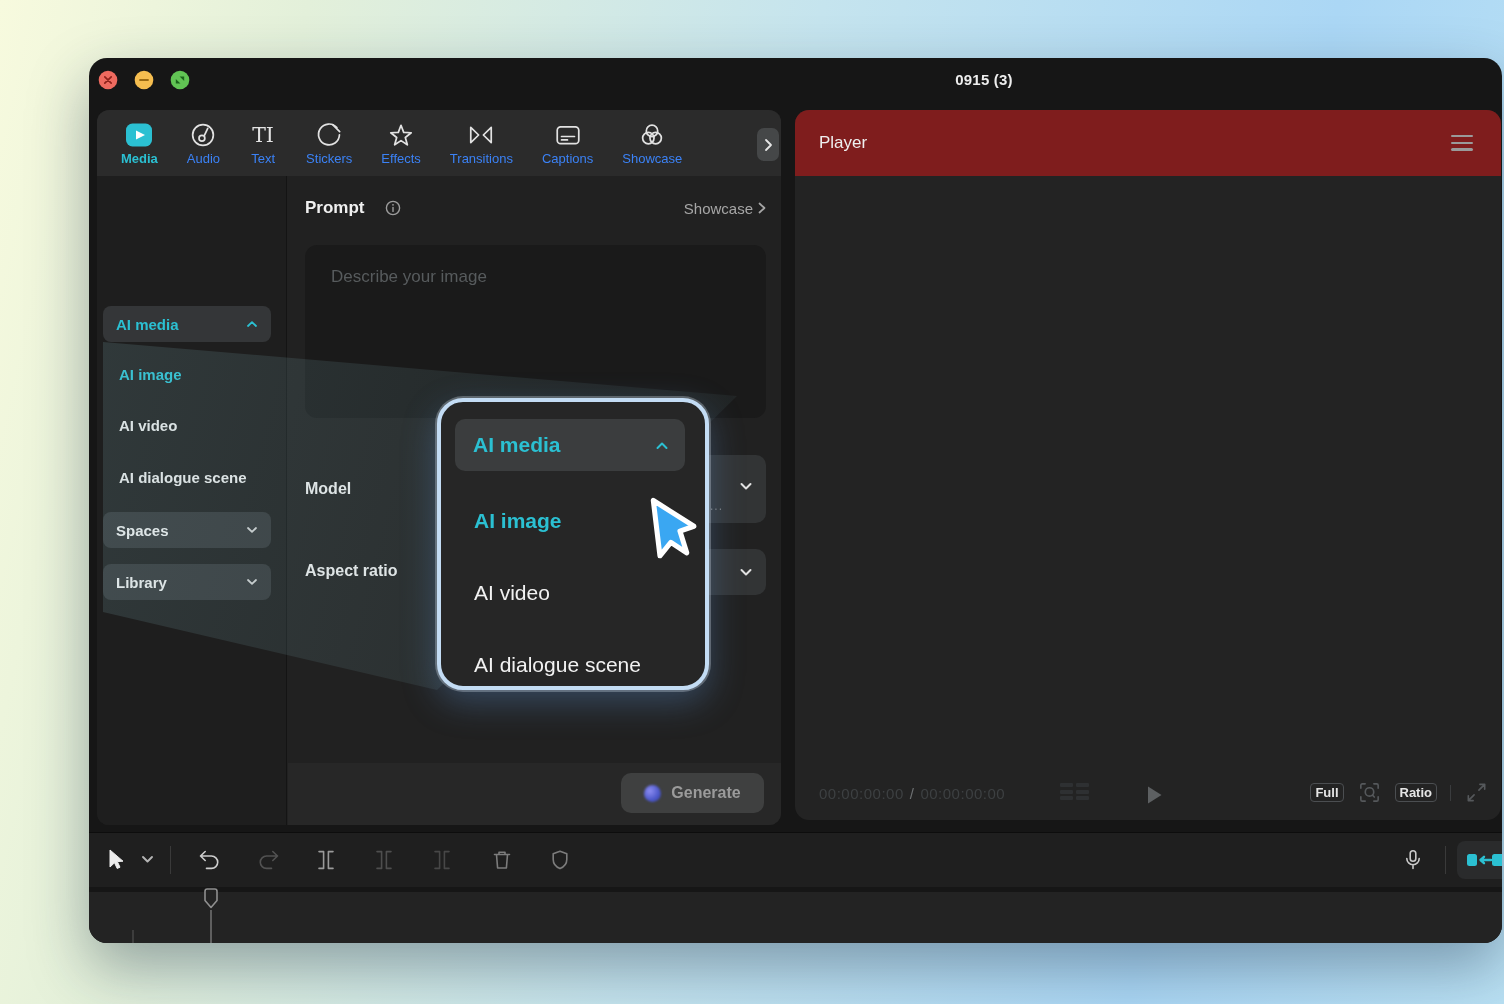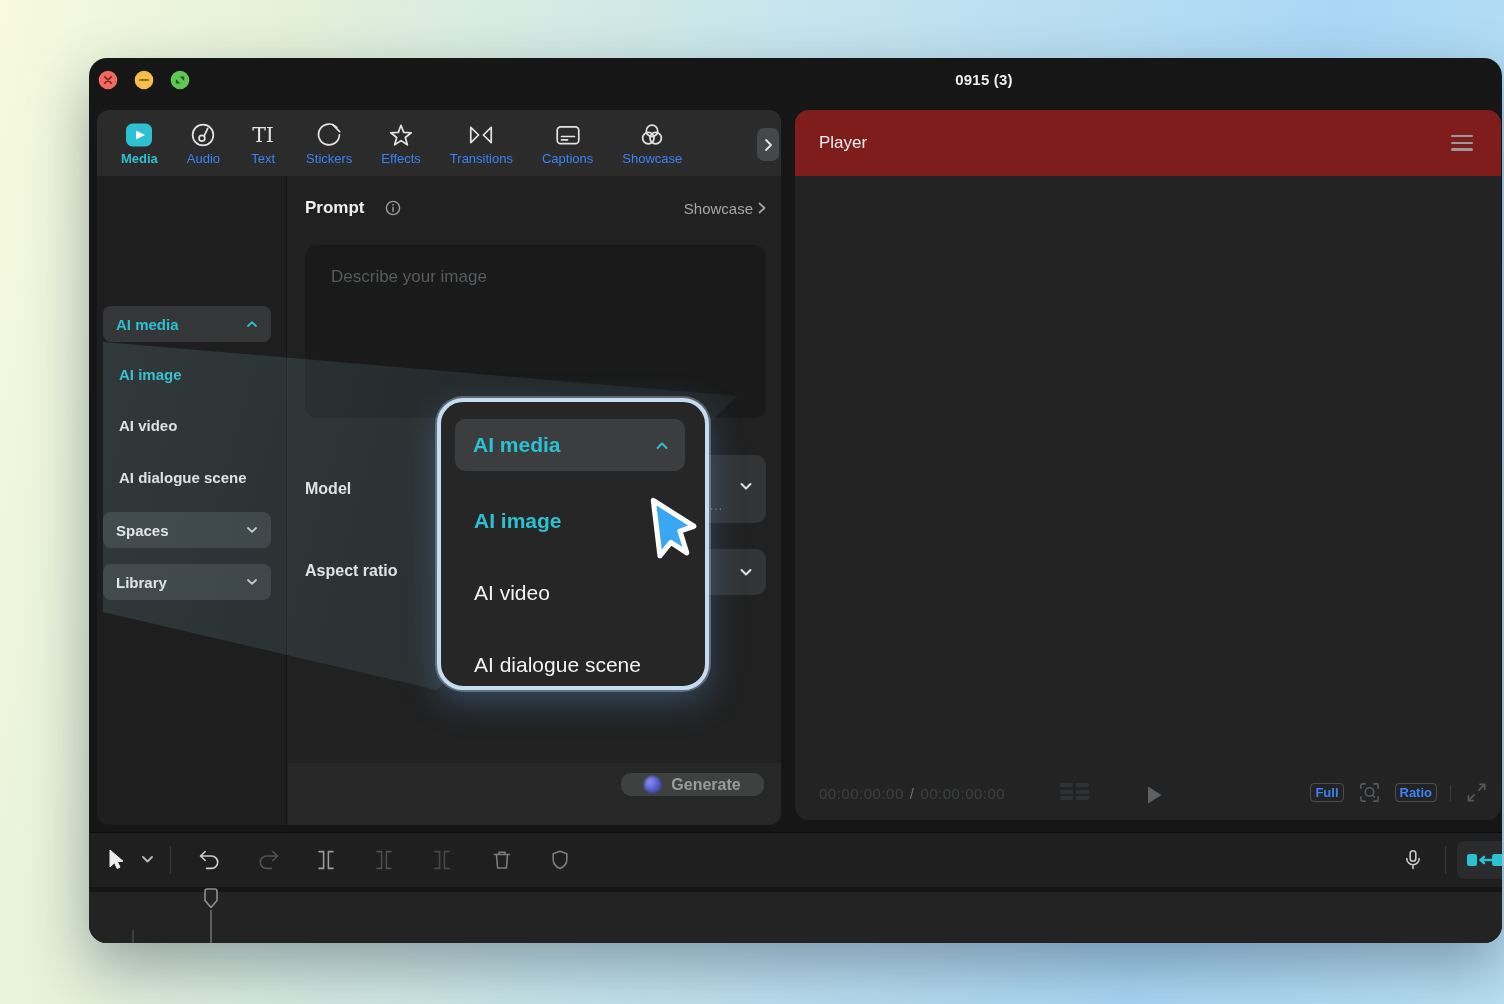"Generate" #generate-btn { height: 23px -> 40px }
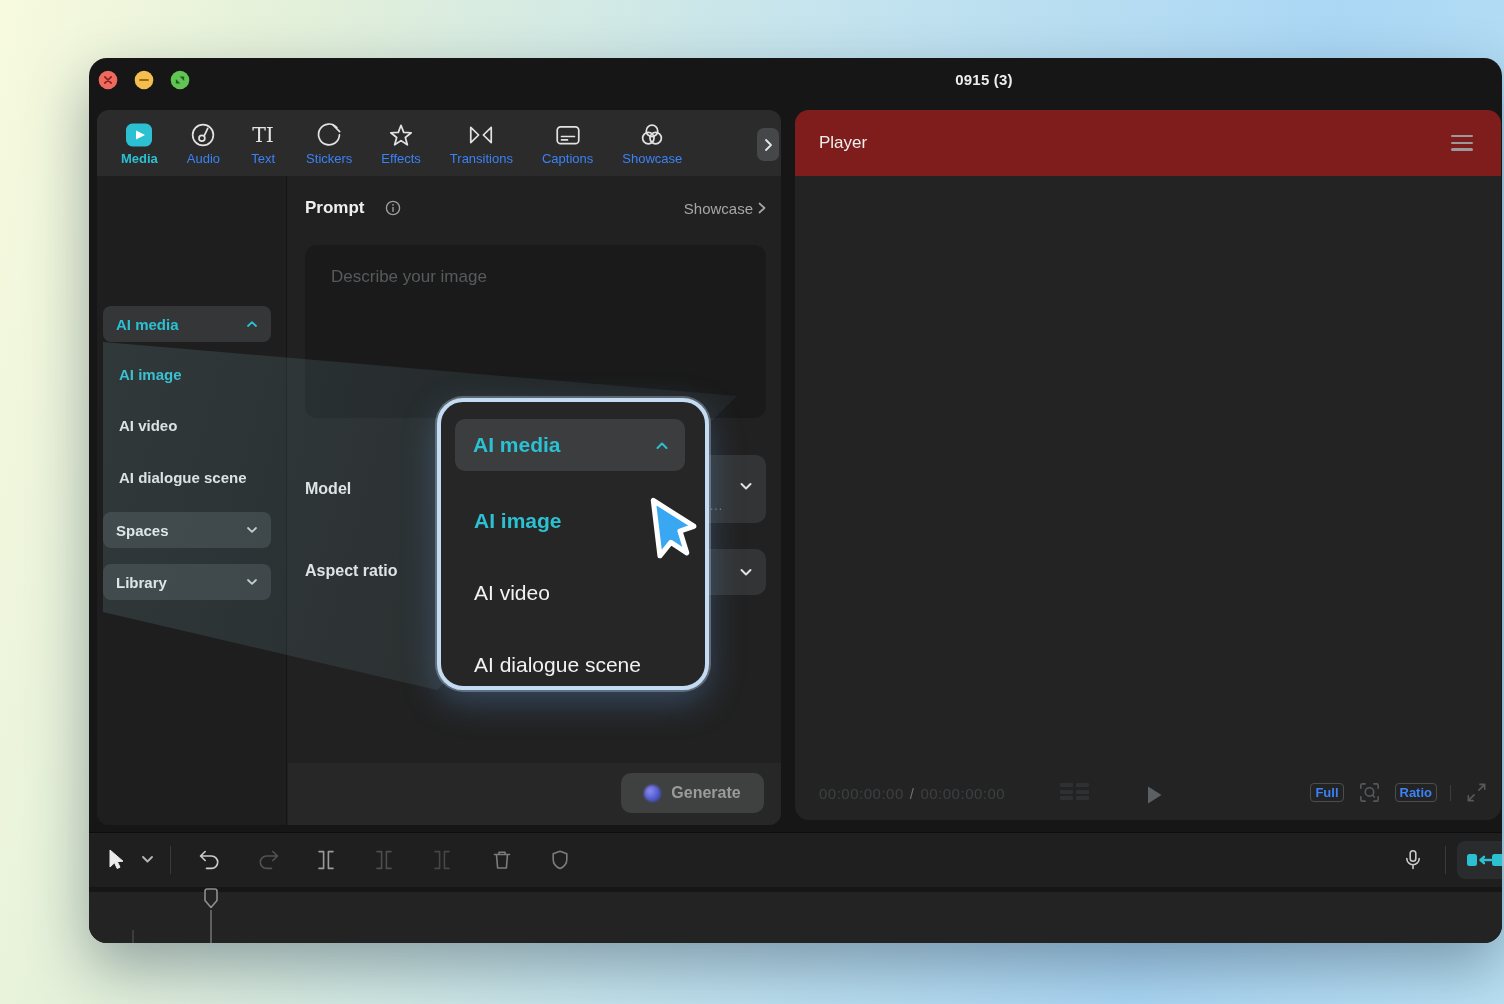"Full" .mini-box { color: #3b82f6 -> #e5e5e5 }
